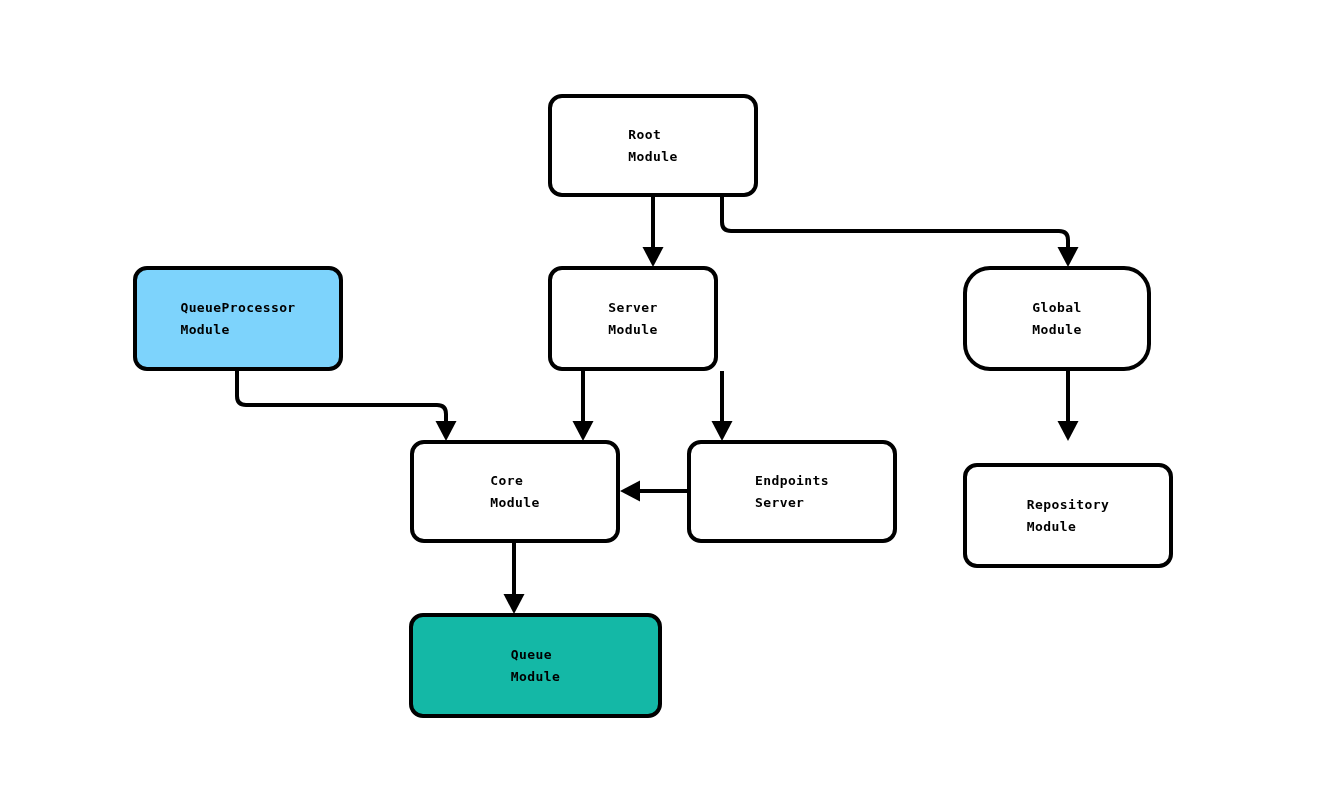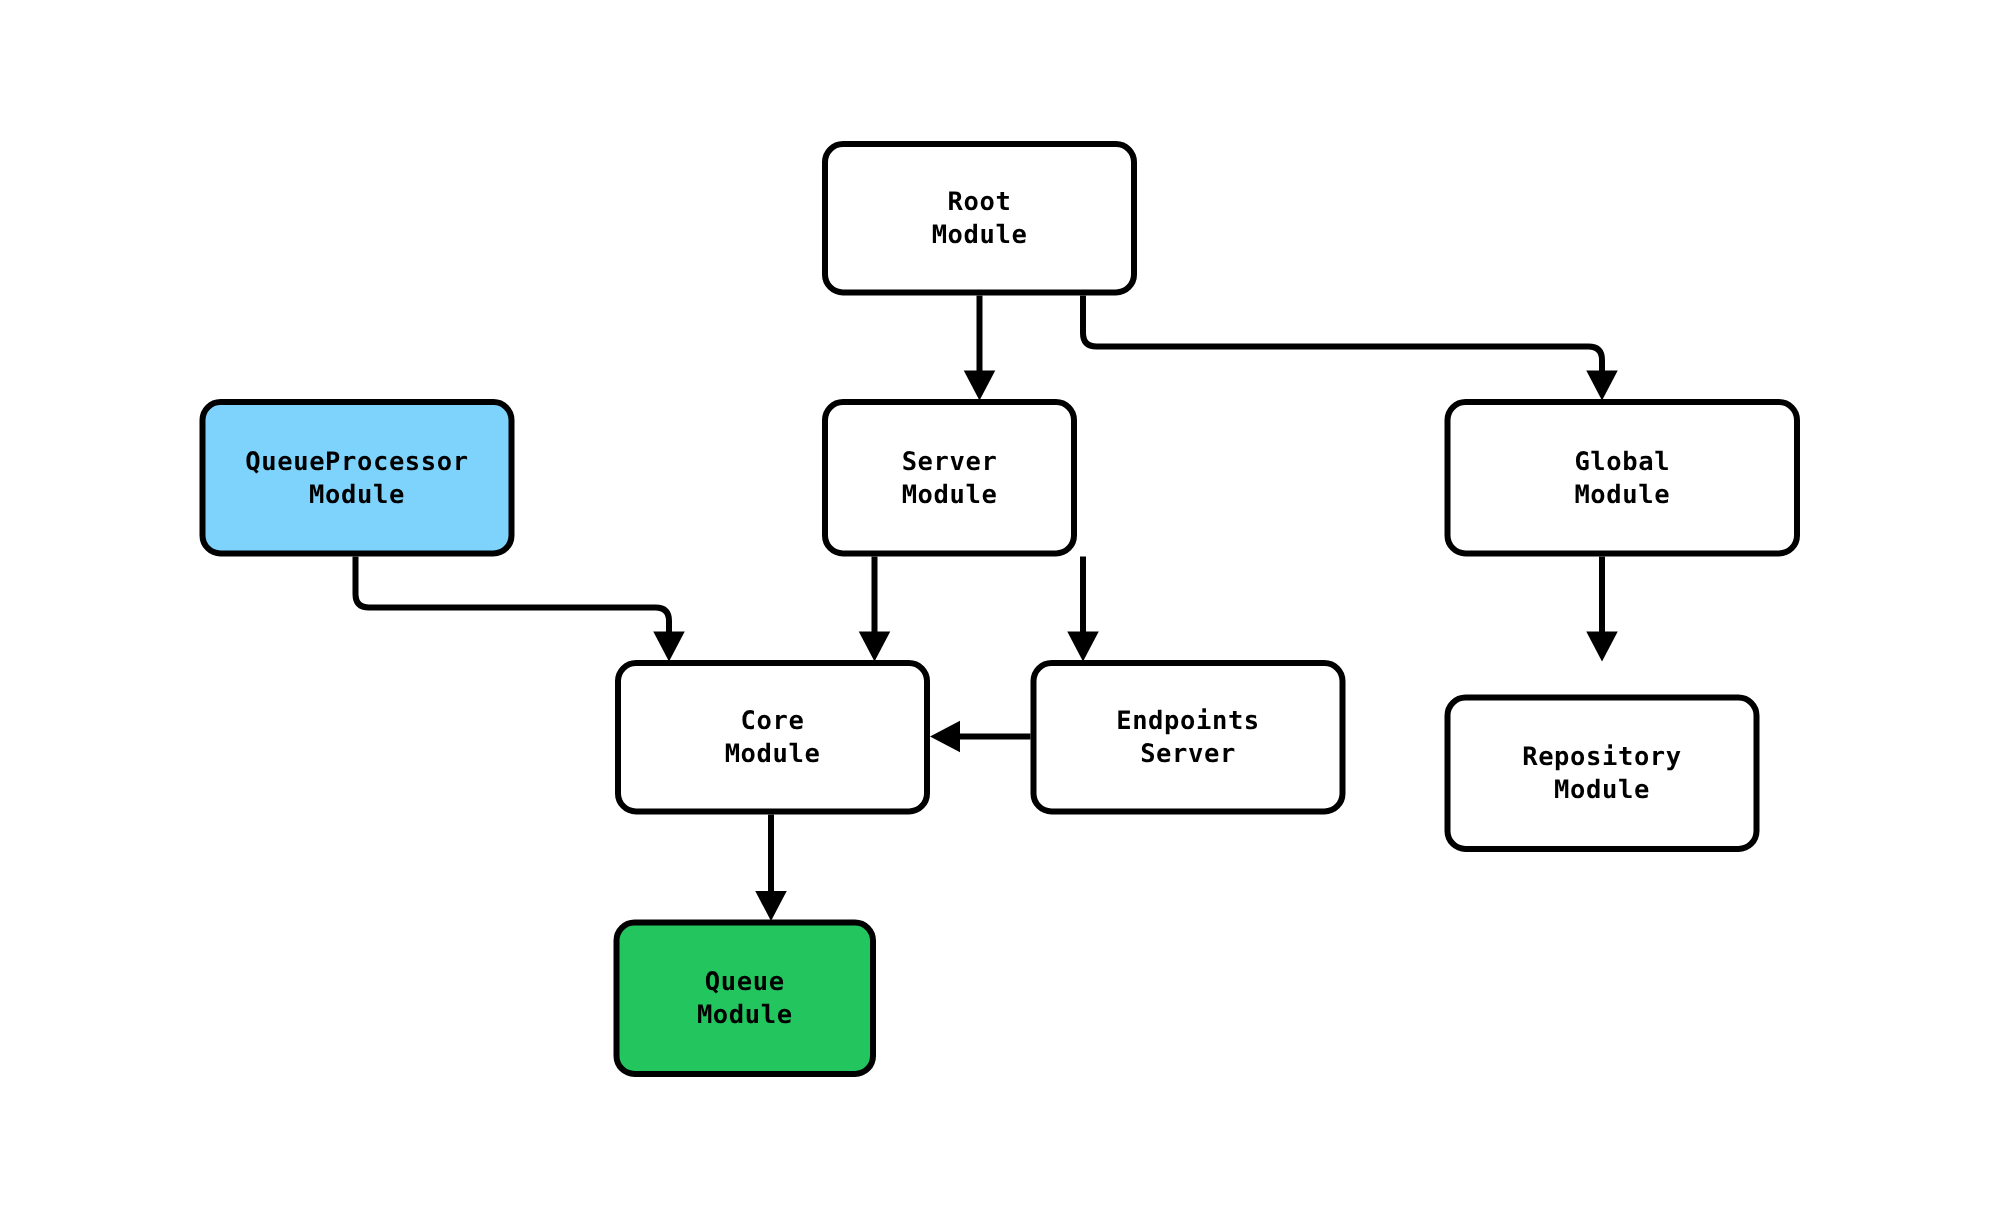"Root" .node-label { font-size: 17px -> 13px; text-align: center -> none }
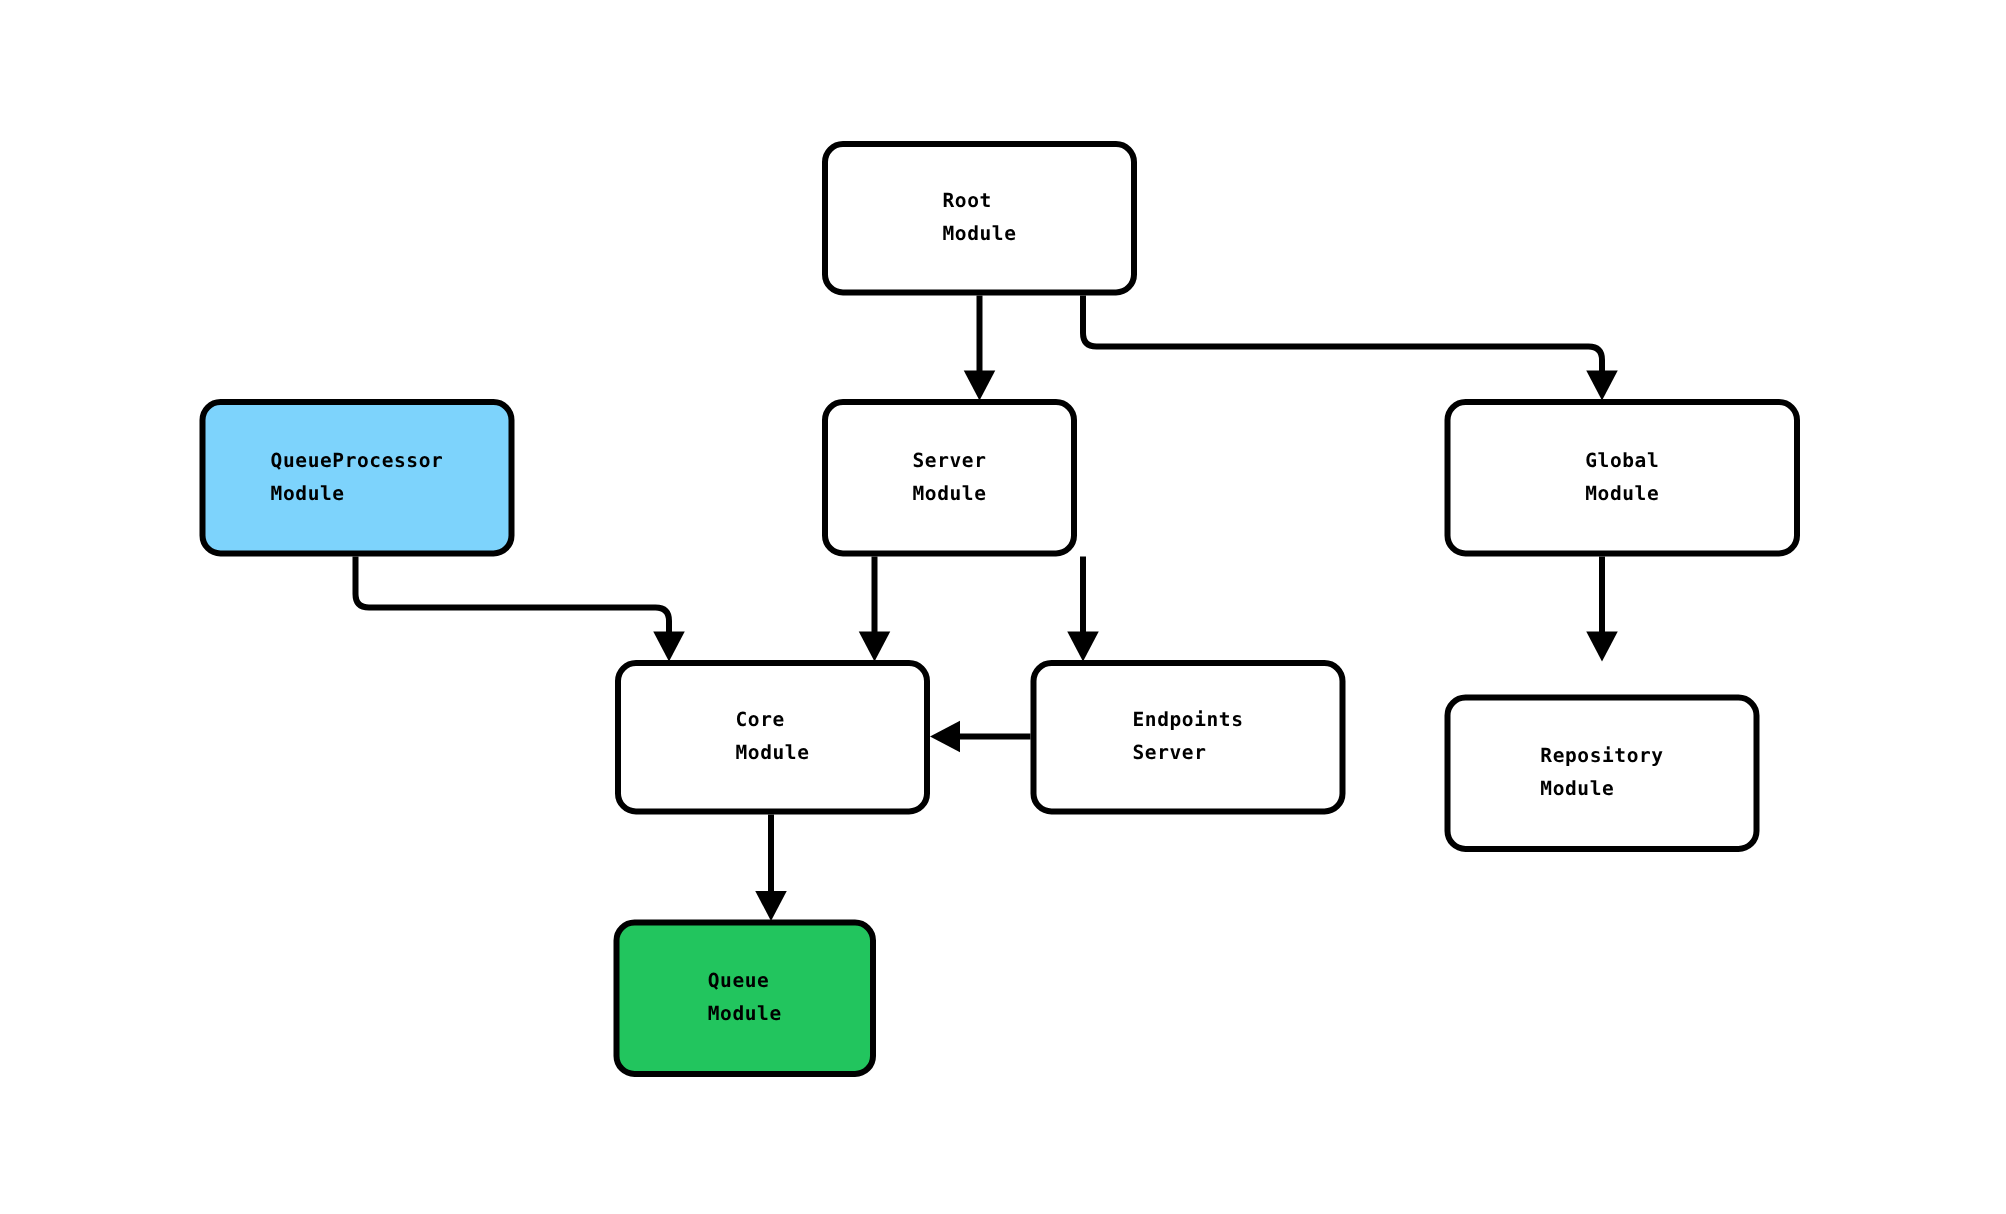"Global" div.node { border-radius: none -> 27px; width: 237px -> 188px }
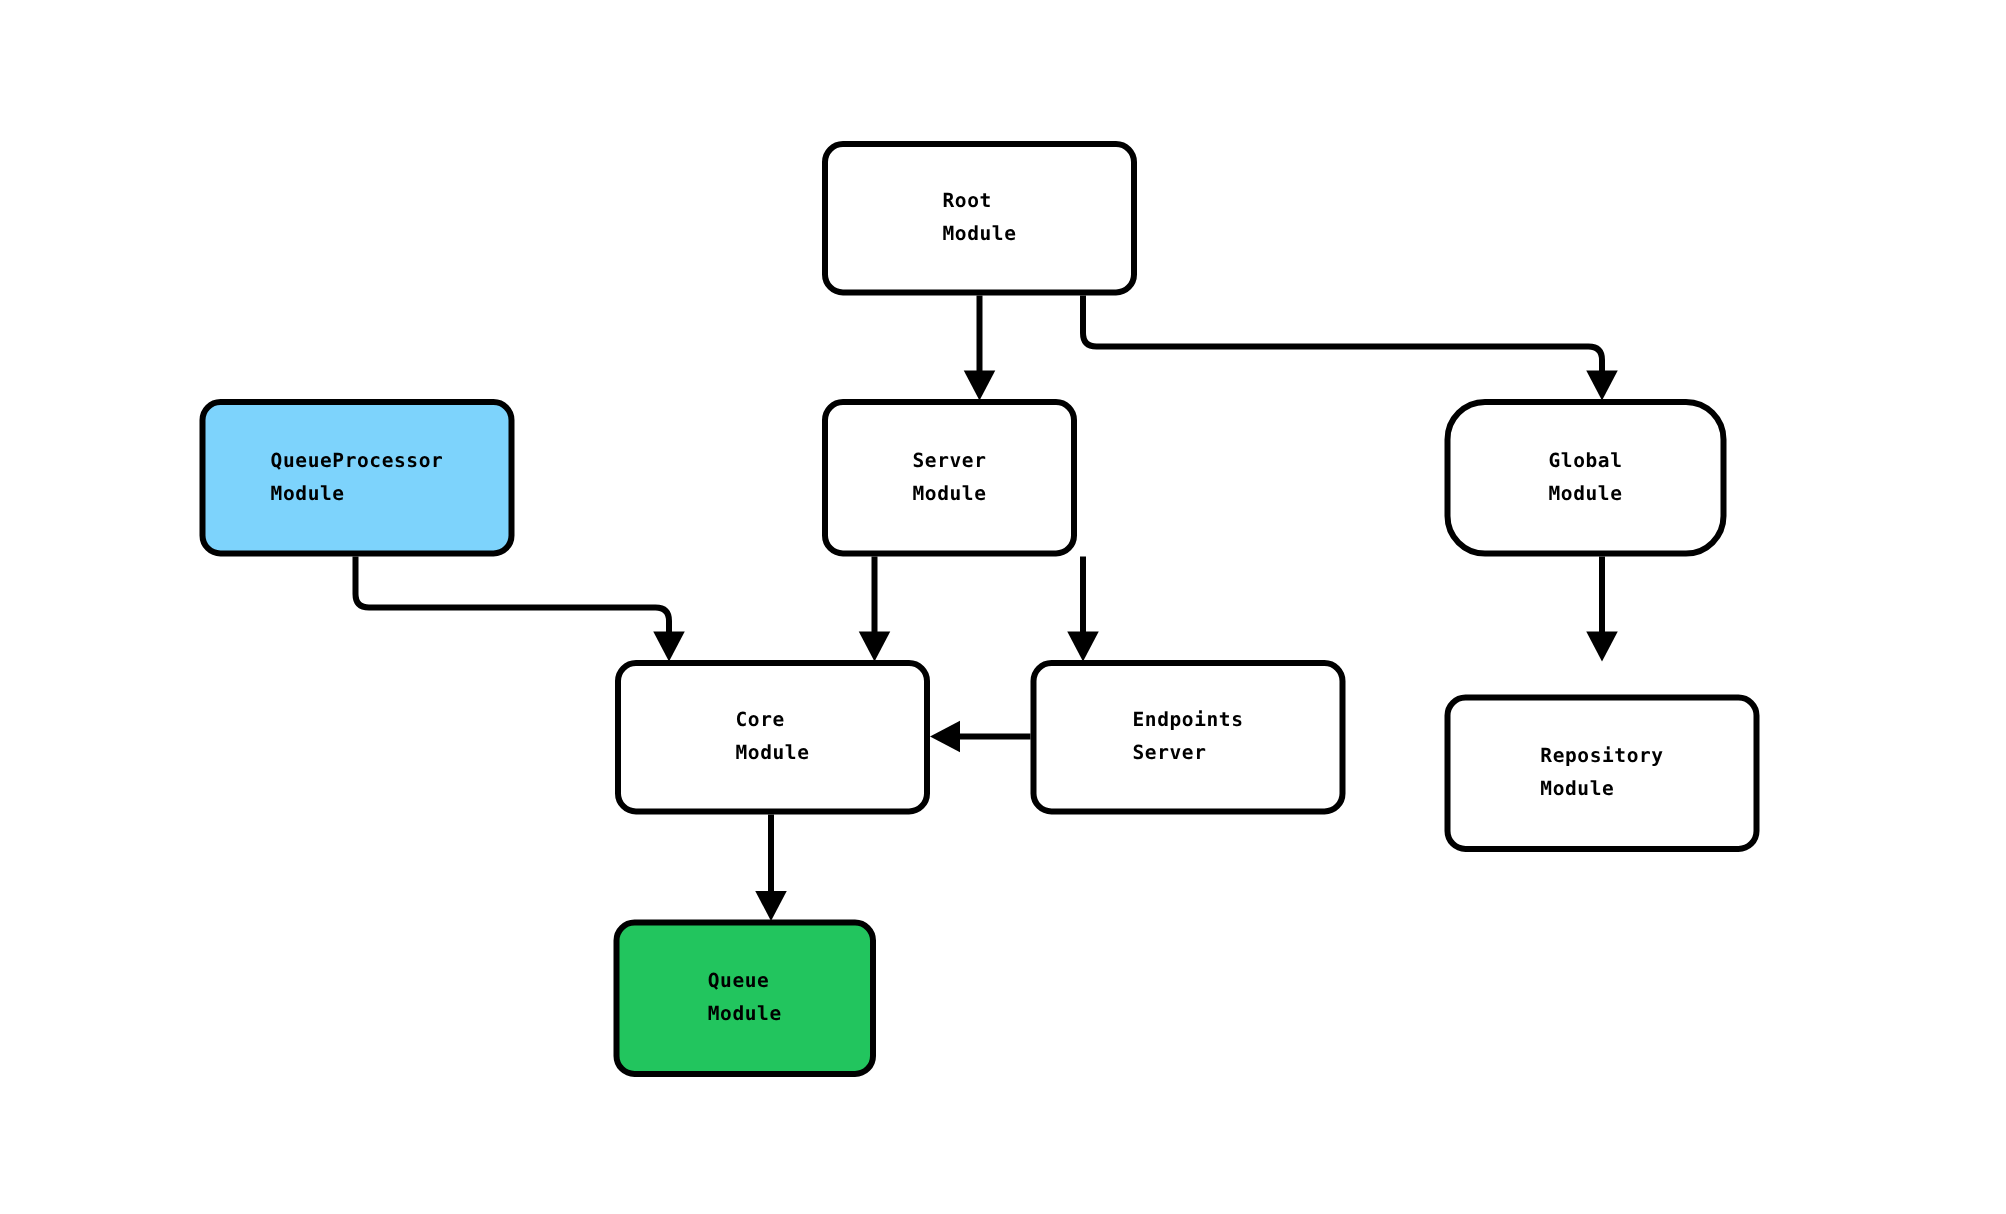"Queue" div.node { background: #22c55e -> #14b8a6; width: 175px -> 253px }
